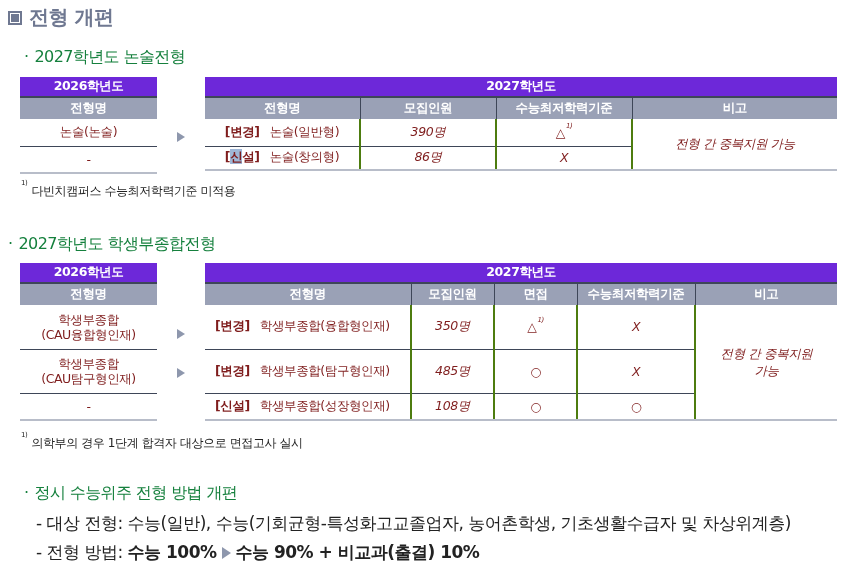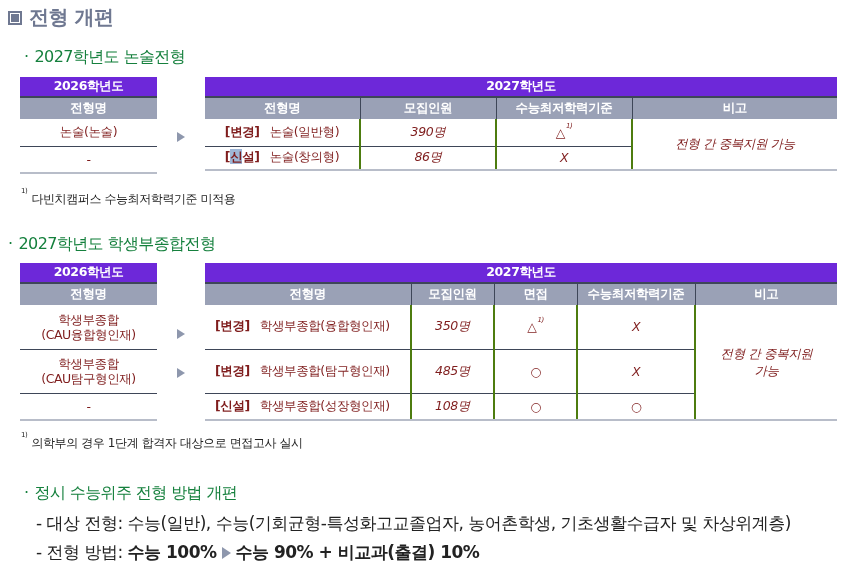"1)다빈치캠퍼스 수능최저학력기준 미적용" div.abs { top: 191px -> 183px }
